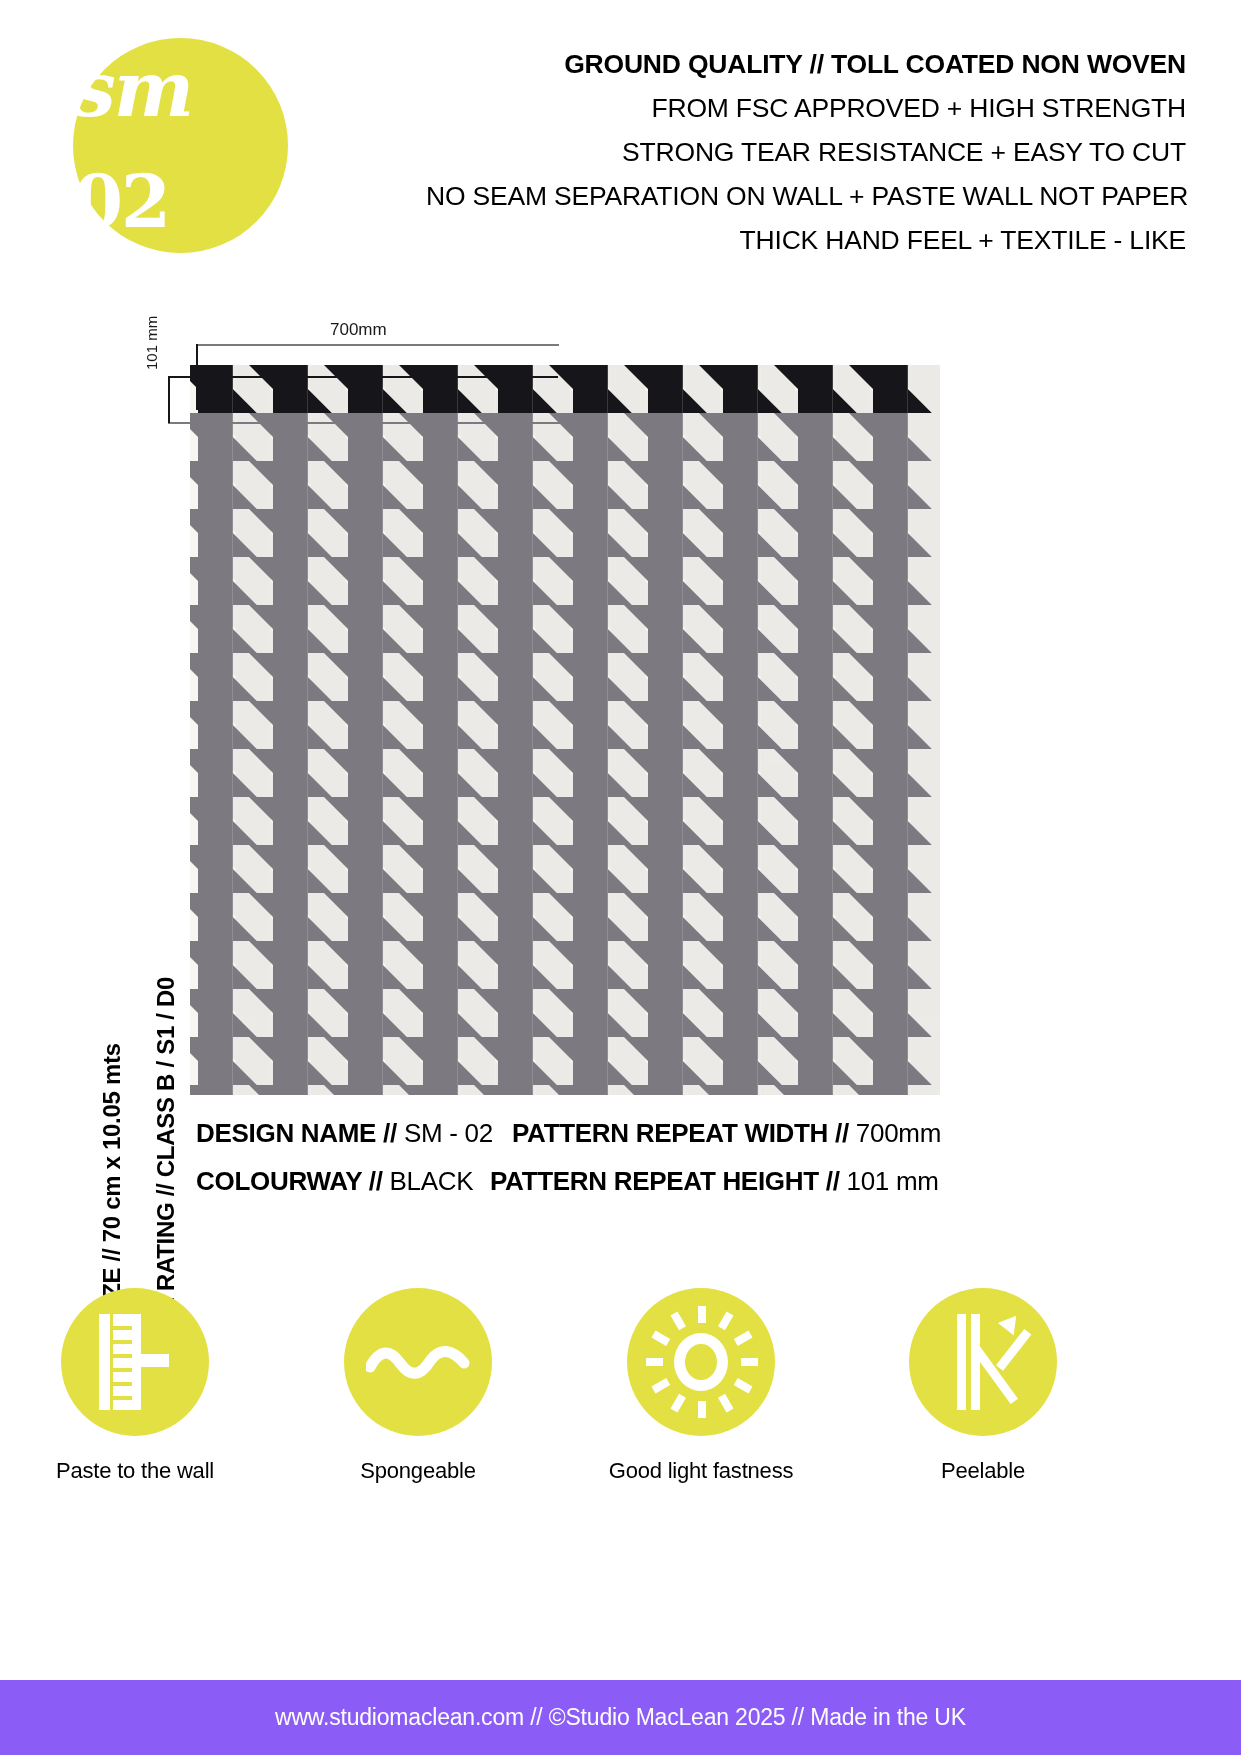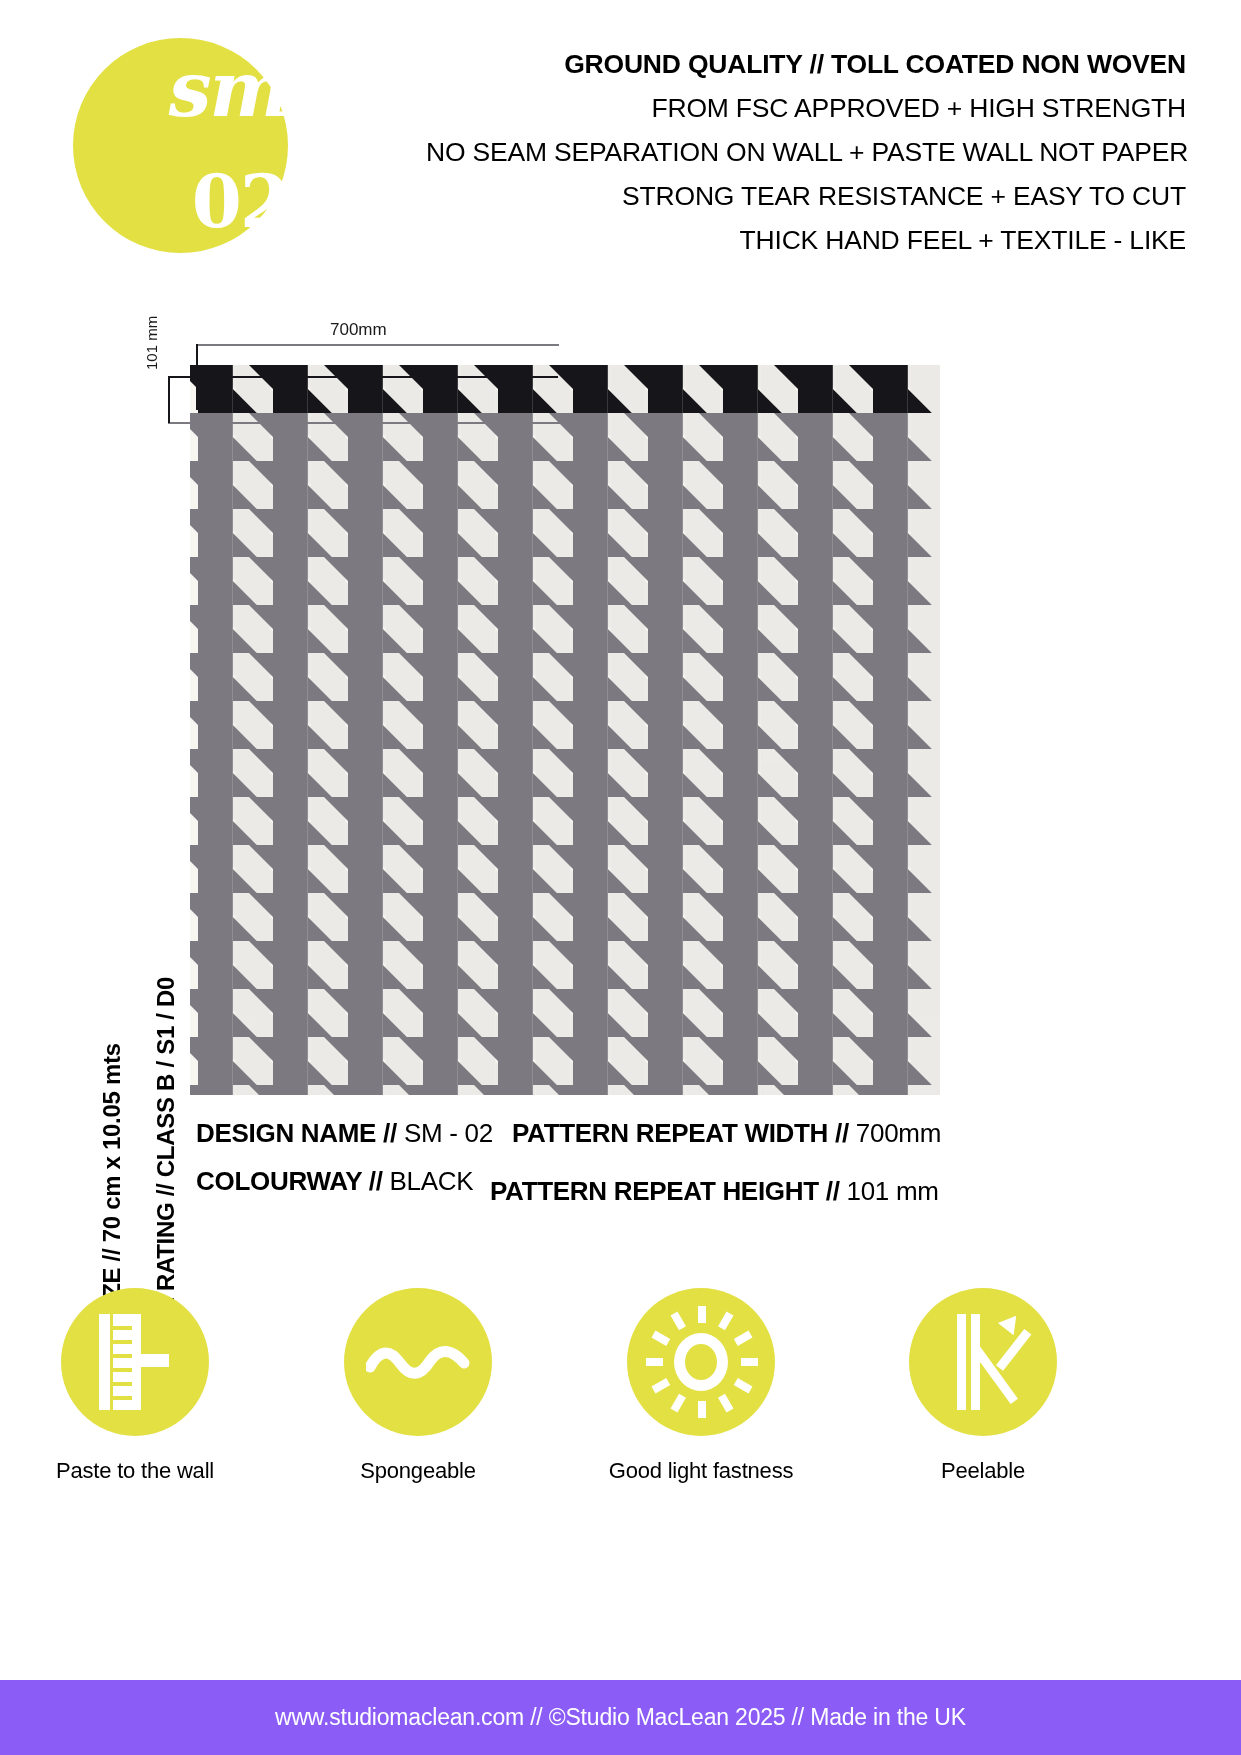"sm" #logo-badge { align-items: flex-end -> flex-start }
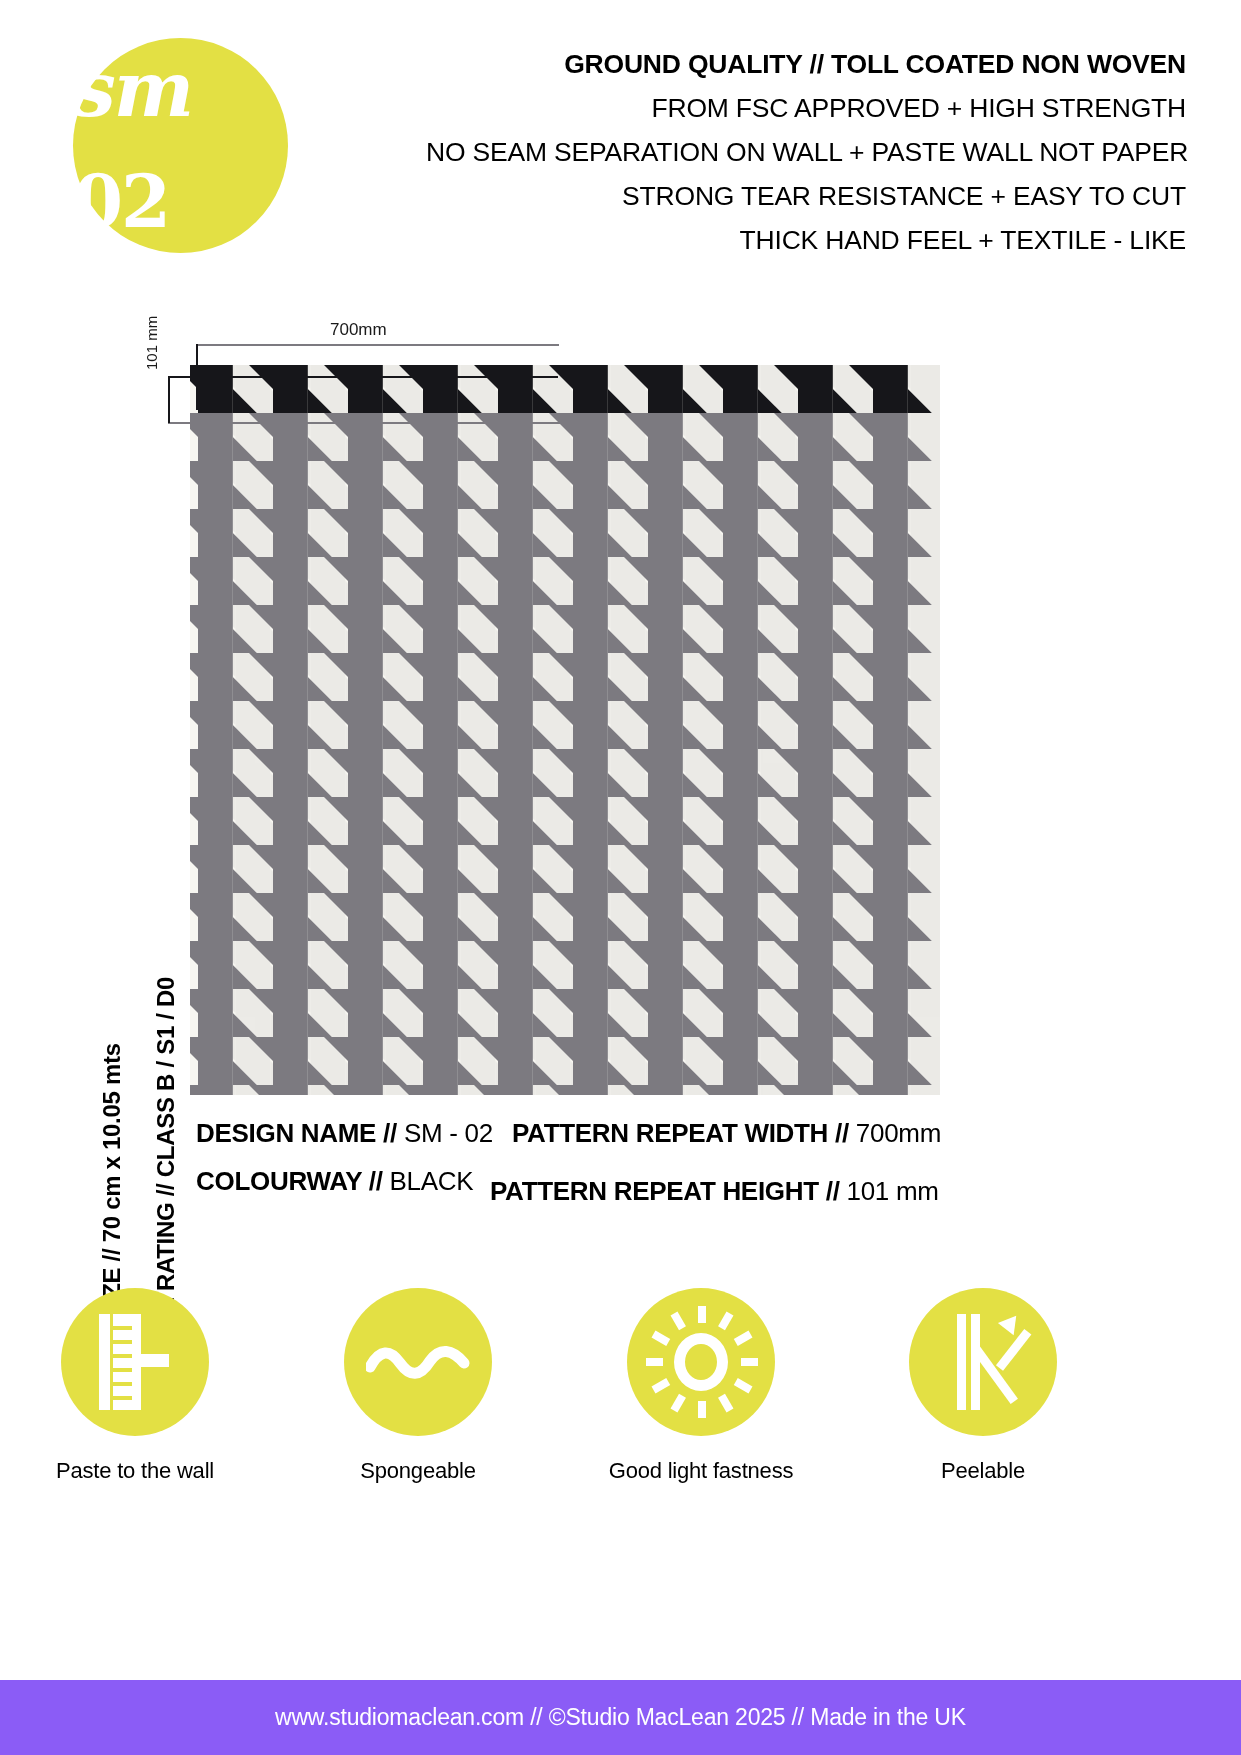"NO SEAM SEPARATION ON WALL" div.hline { order: before "STRONG TEAR RESISTANCE + EASY" -> after "STRONG TEAR RESISTANCE + EASY" }
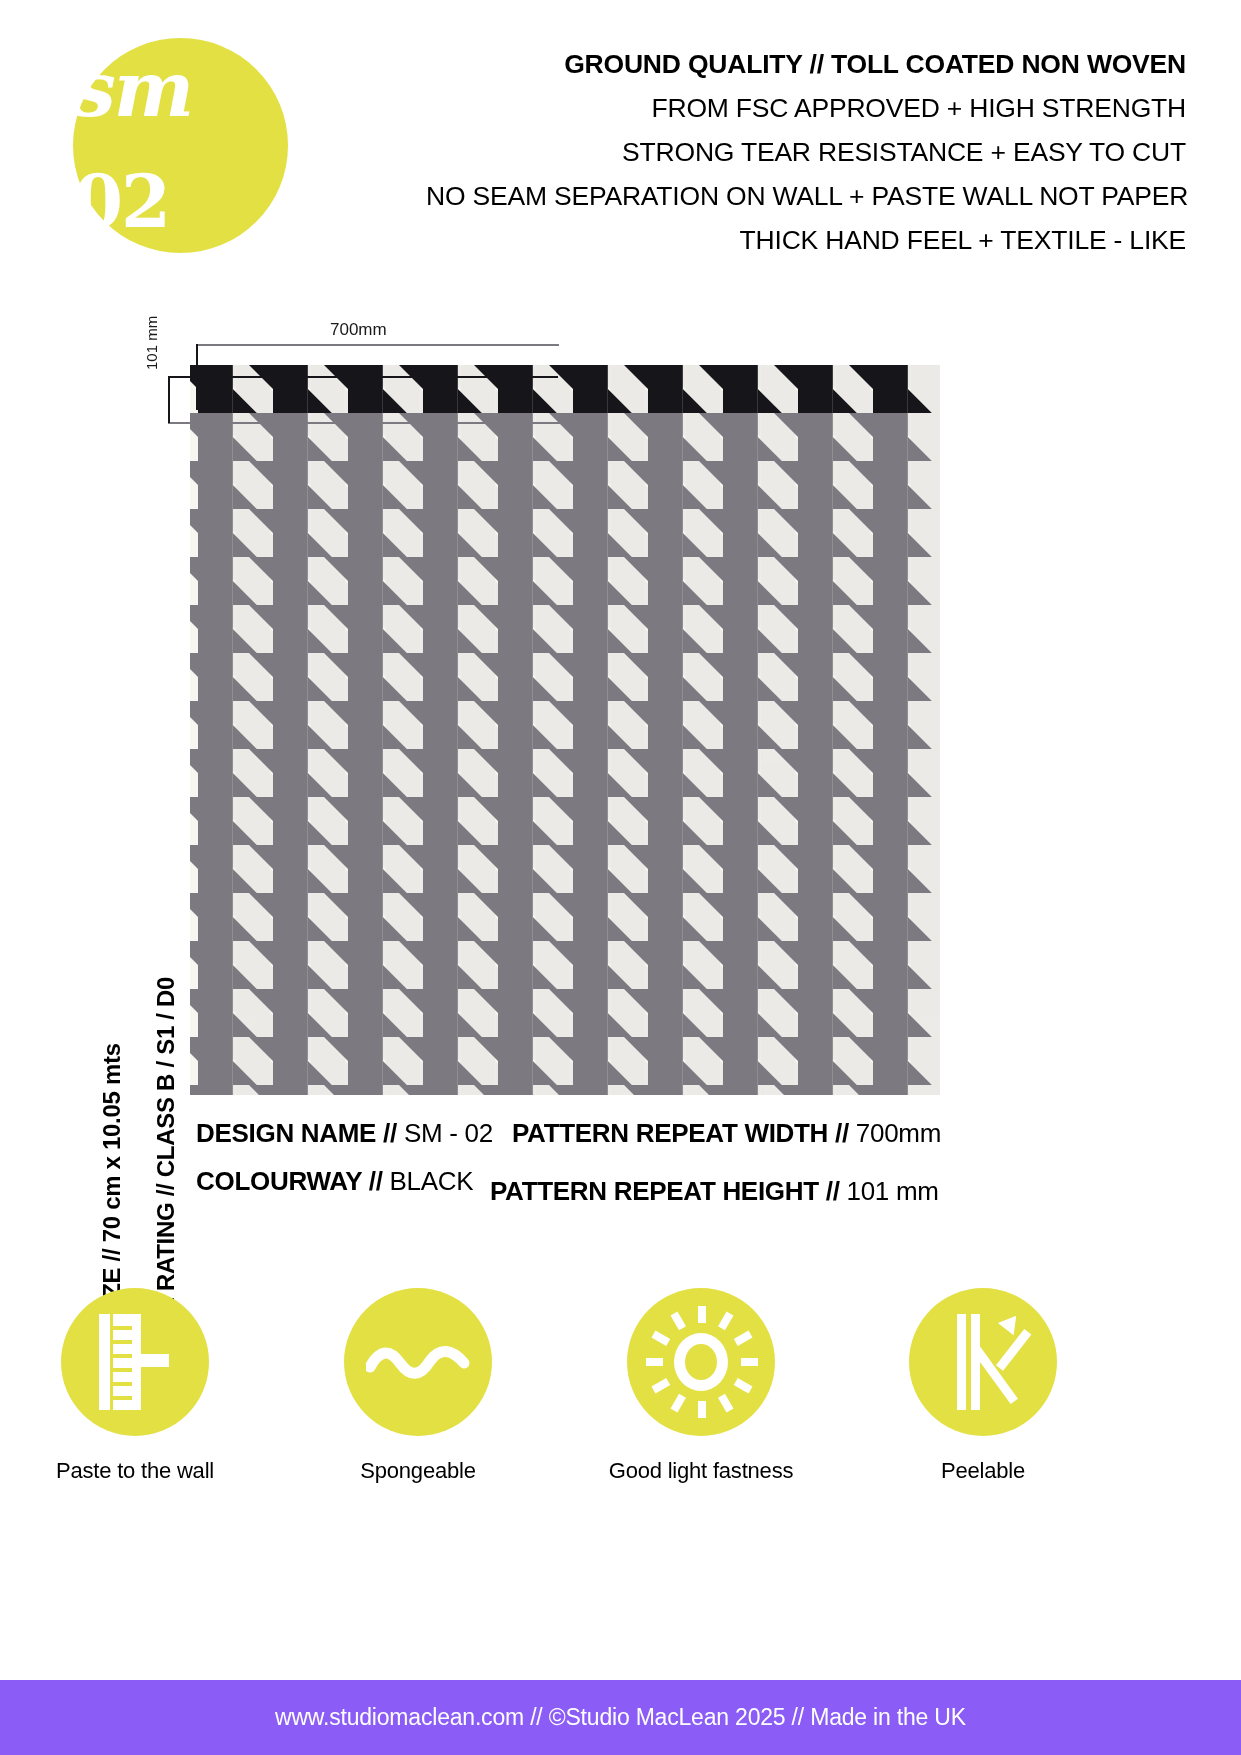"PATTERN REPEAT HEIGHT // 101" #spec-prh { top: 10px -> 0 }
